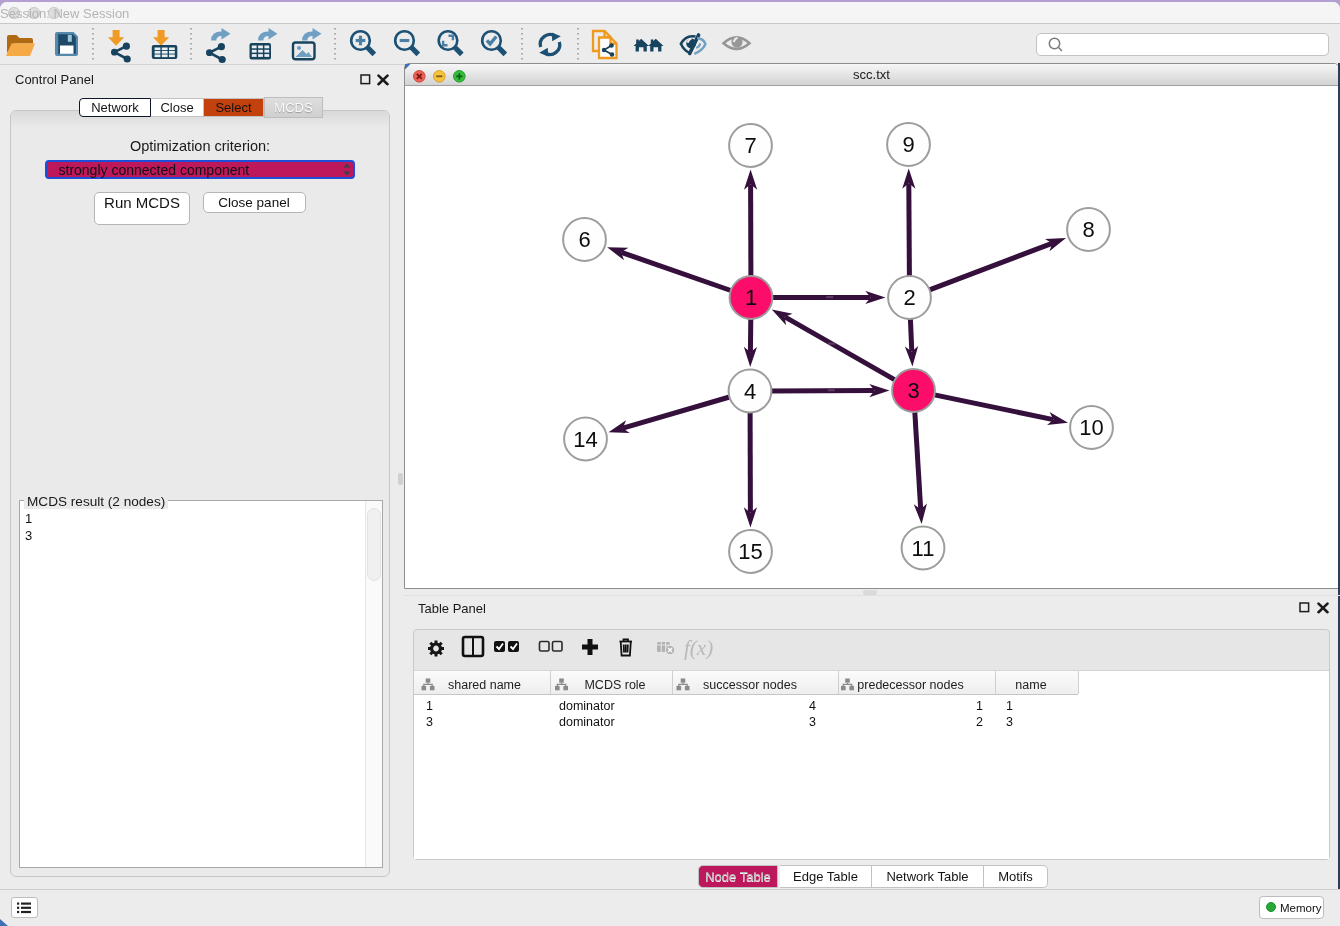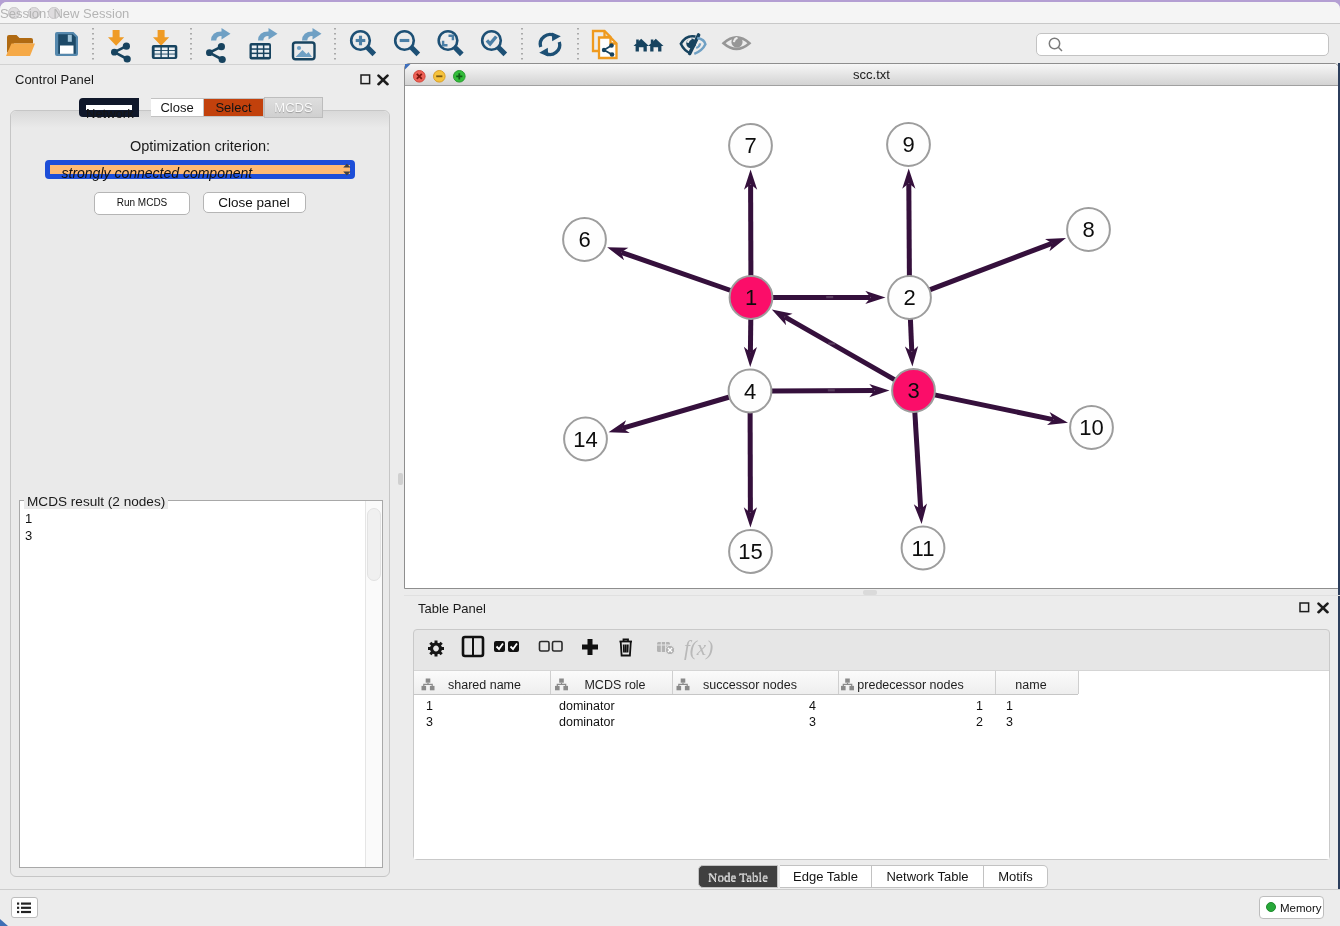"Network" div.abs { border: 7px solid #0f172a -> 1px solid #0f172a; width: 60px -> 72px }
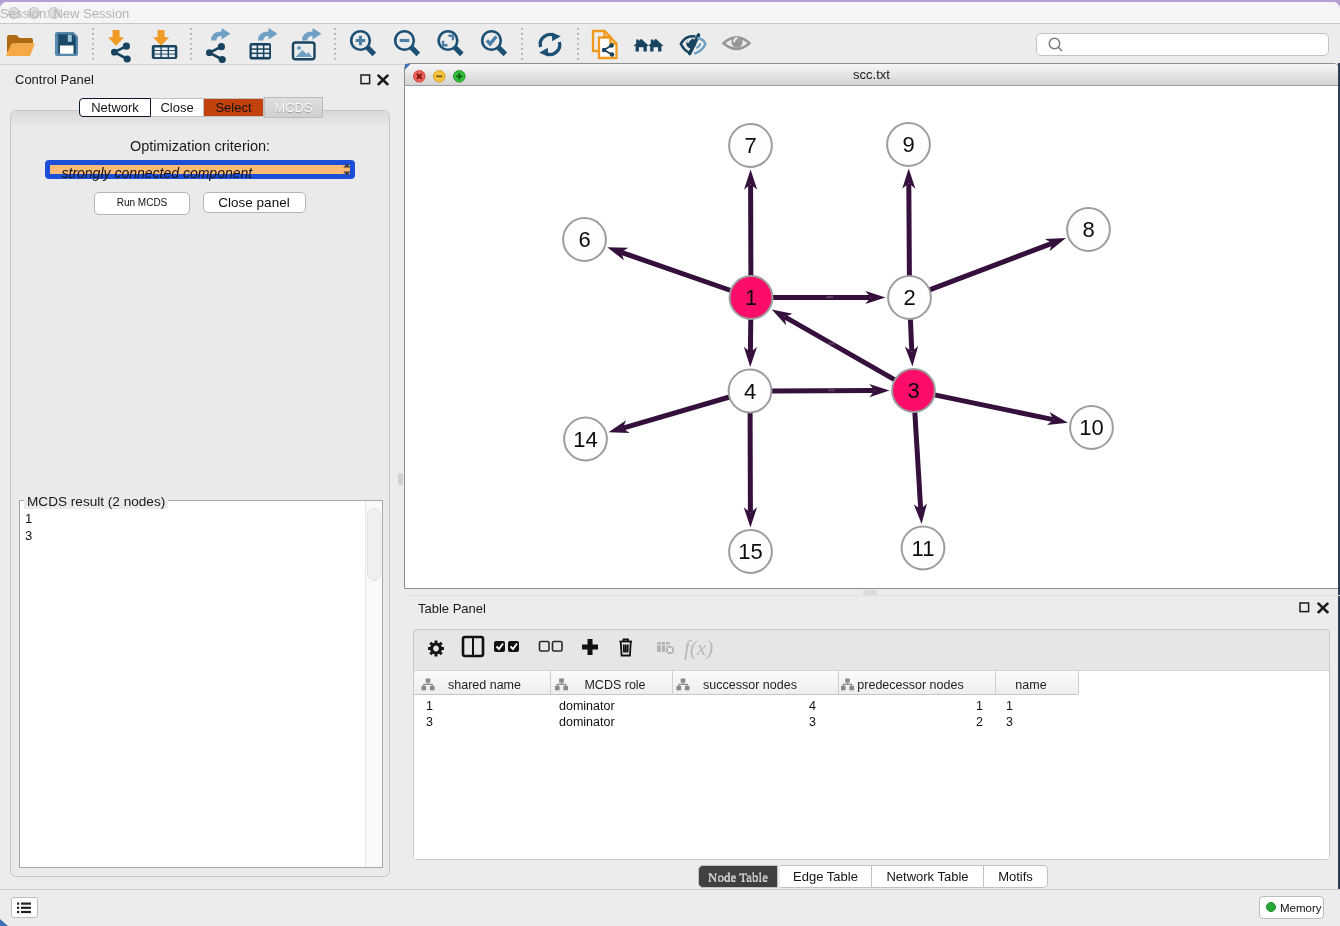"strongly connected component" div.abs { background: #fdba74 -> #be185d; border: 5px solid #1d4ed8 -> 2px solid #1d4ed8; font-style: italic -> none }
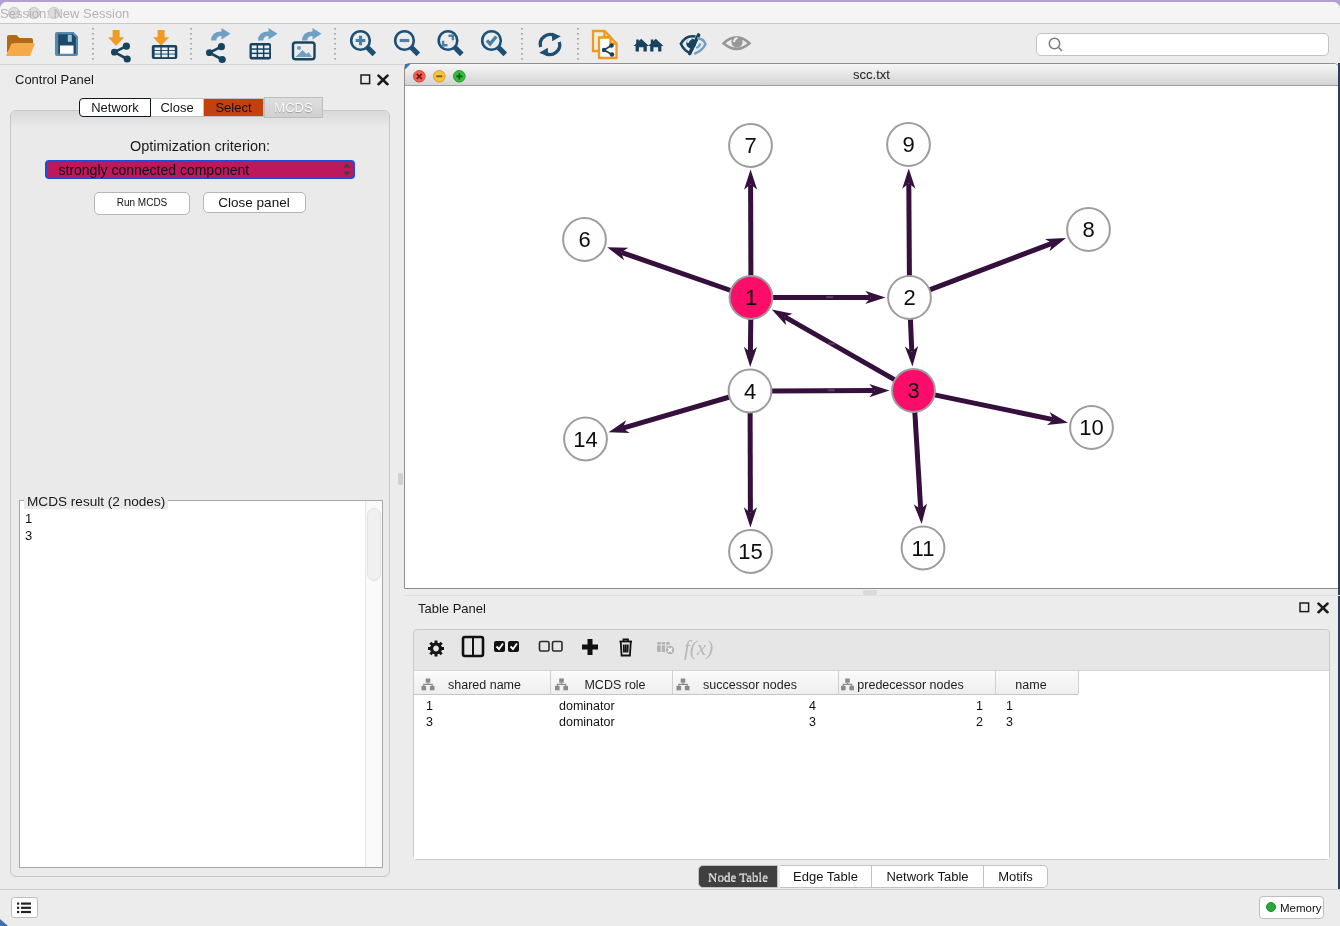"Run MCDS" div.abs { font-size: 10px -> 15px; height: 23px -> 33px }
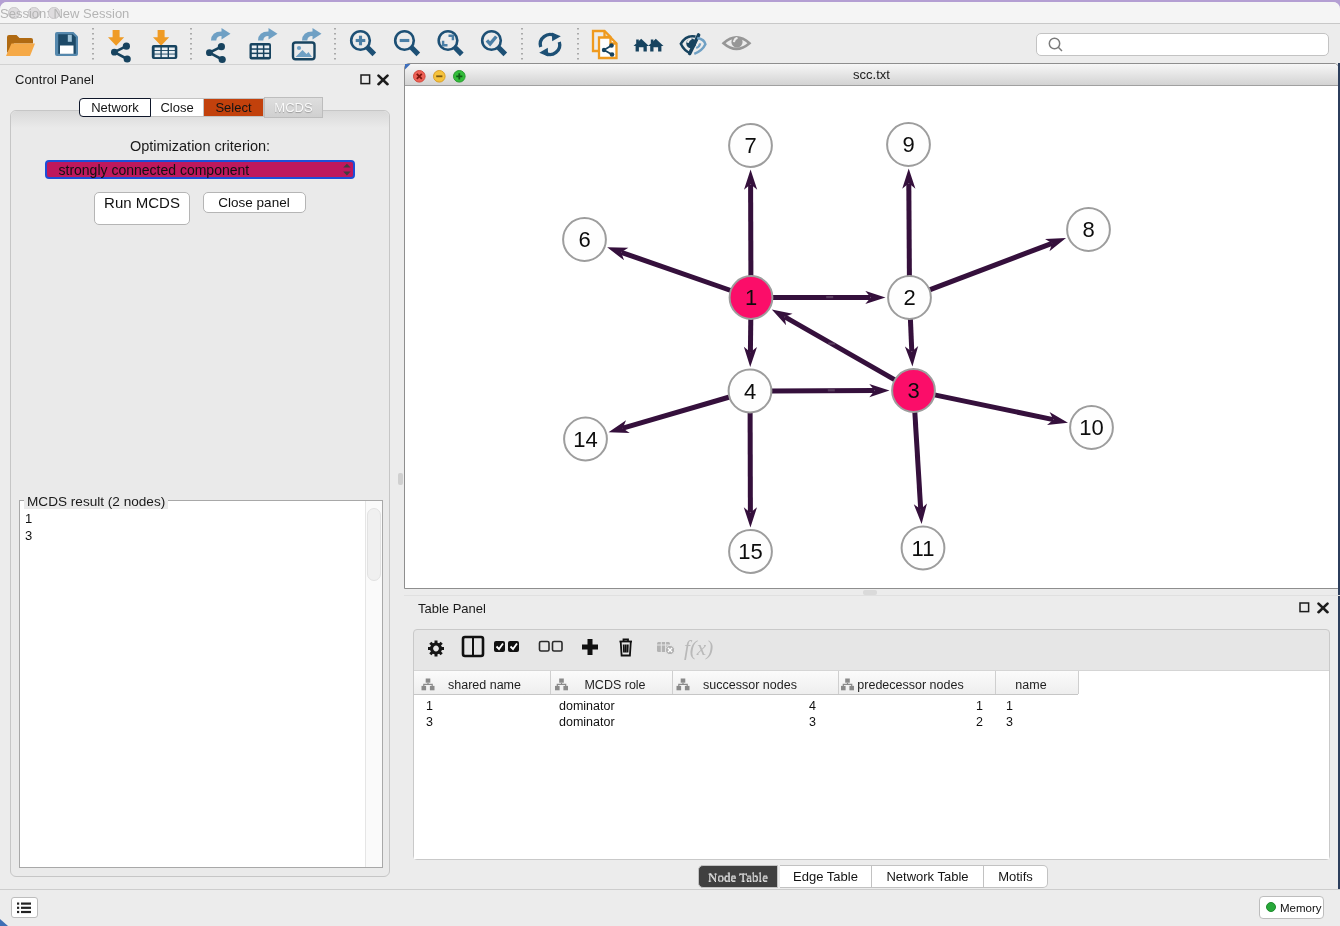"Node Table" div.abs { background: #404040 -> #be185d; font-family: Liberation Serif, serif -> none }
